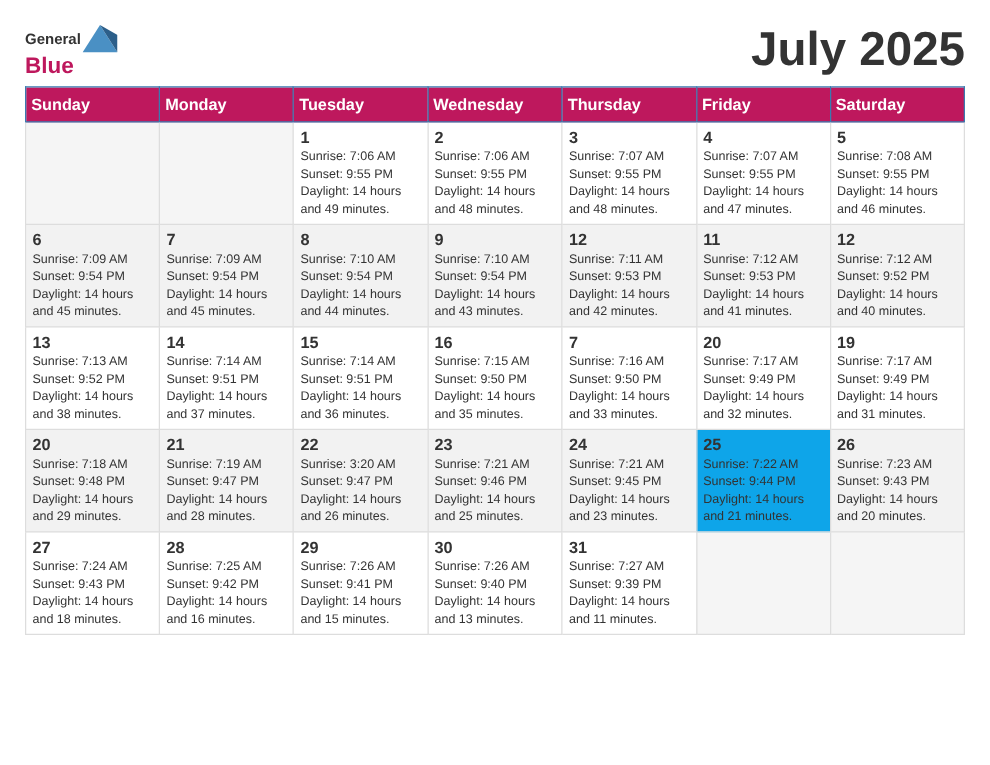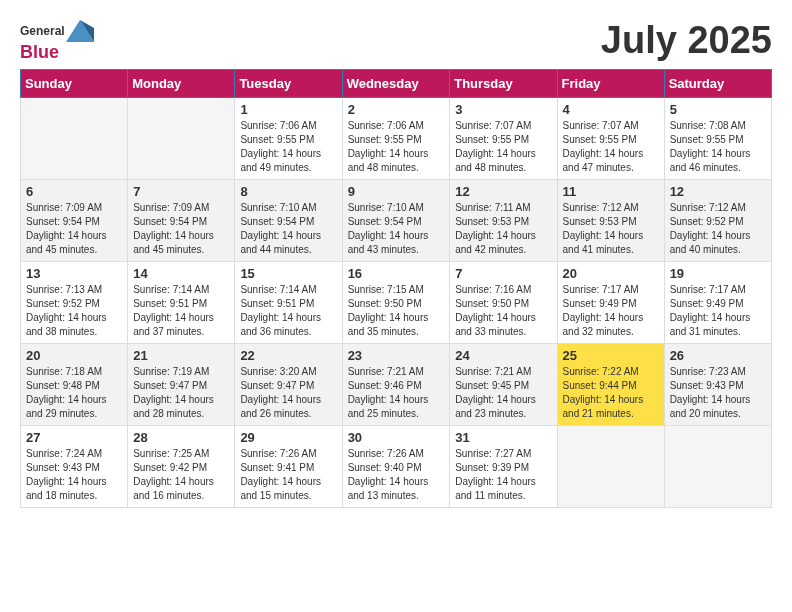"25" td { background: #fde047 -> #0ea5e9 }
